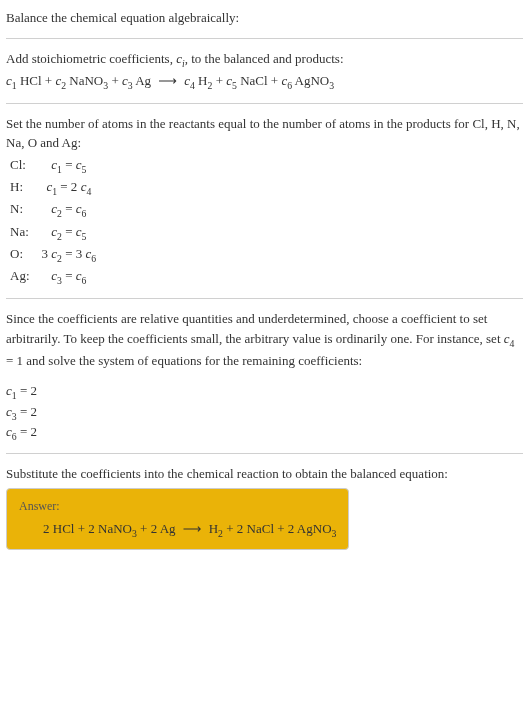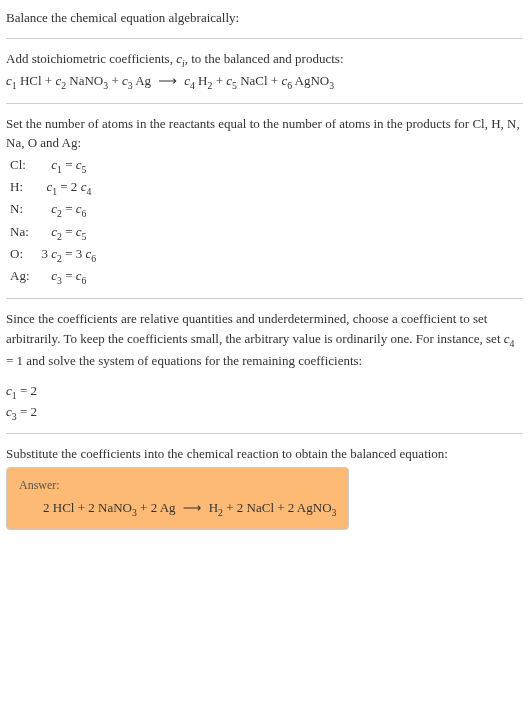"c6 = 2" div { html: none -> <div><span>c</span><span>6</span> = 2</div> }
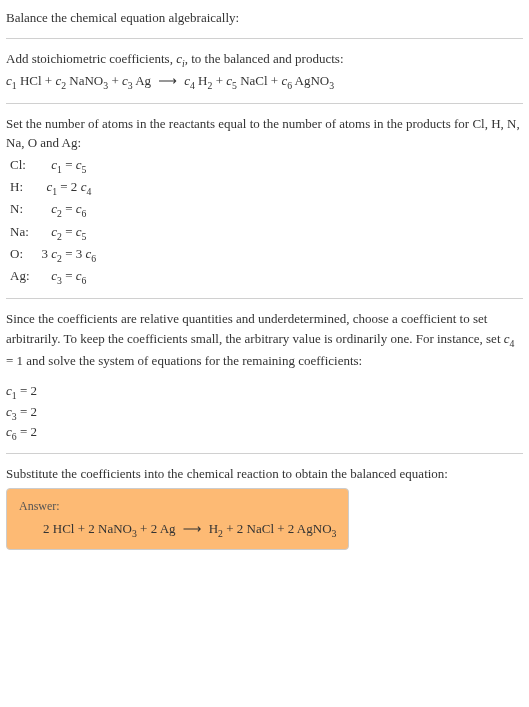"Answer:" .answer-box { background: #fdba74 -> #eab308 }
